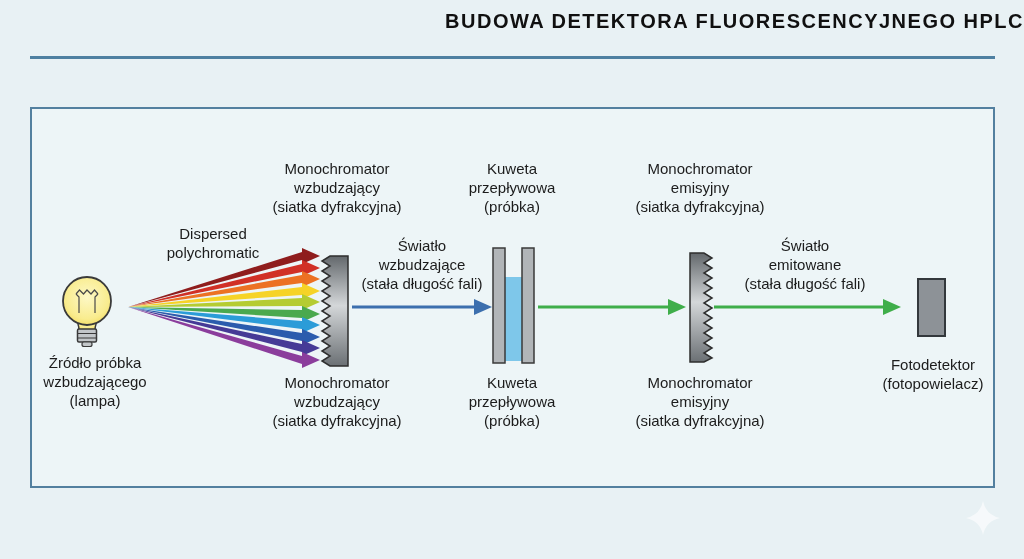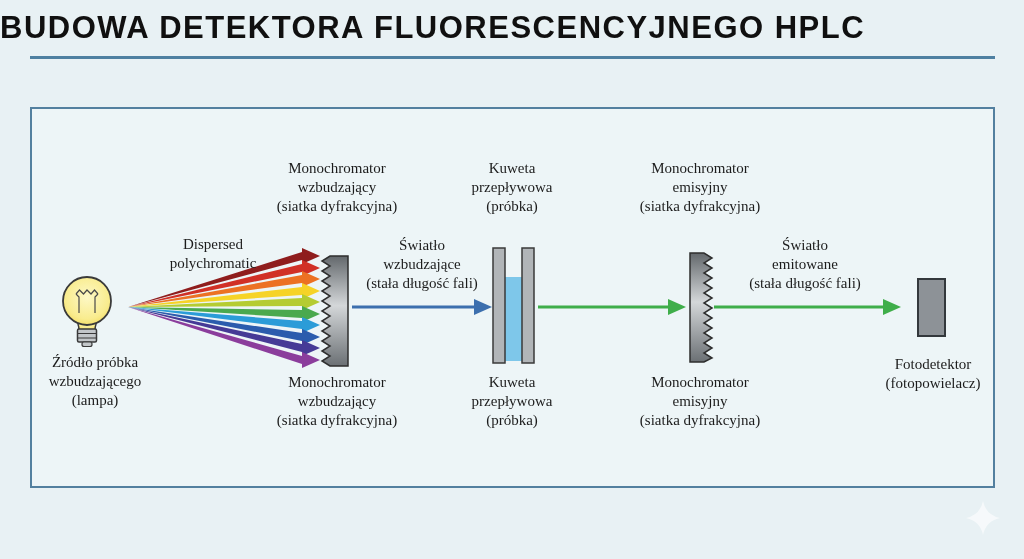"BUDOWA DETEKTORA FLUORESCENCYJNEGO HPLC" .page-title { font-size: 31px -> 20px; text-align: left -> right }
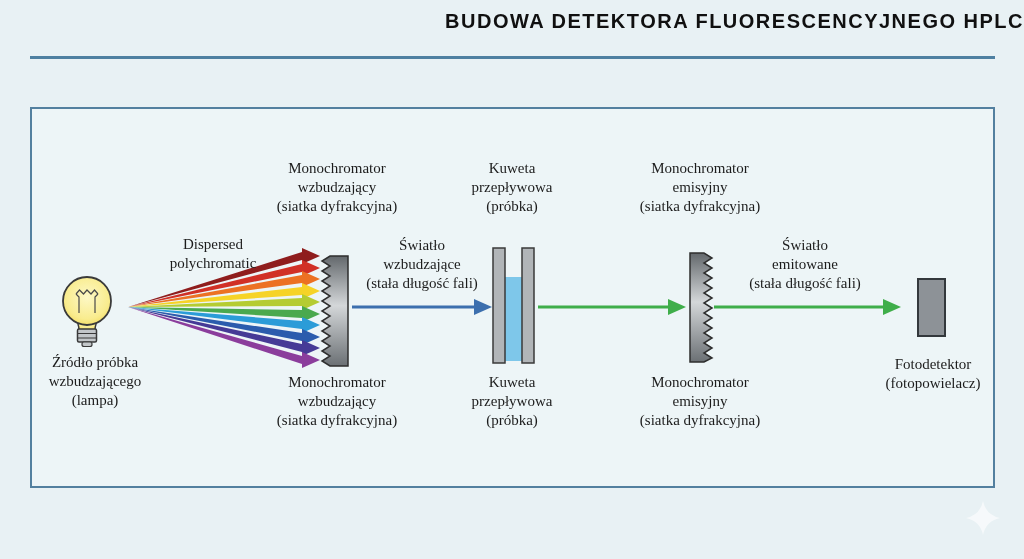"Monochromator" .lbl { font-family: Liberation Serif, serif -> none }
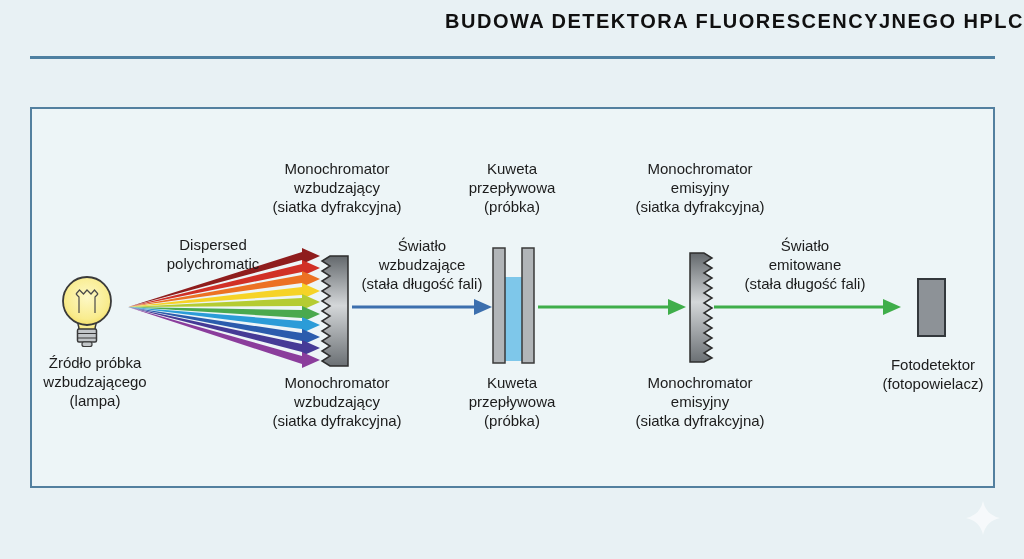"Dispersed" div.lbl { top: 126px -> 115px }
